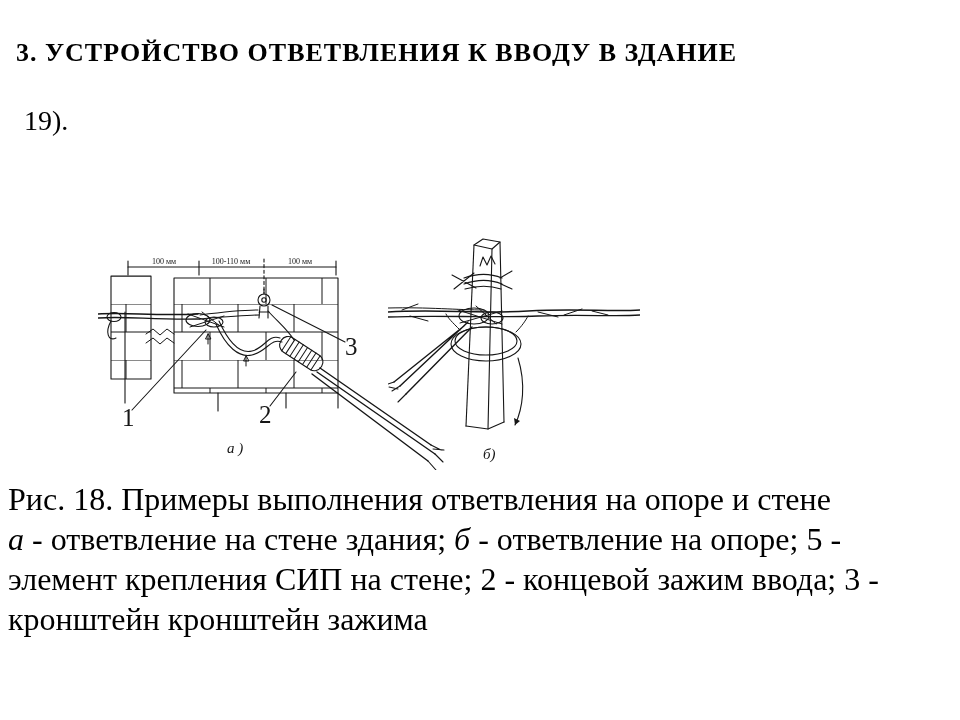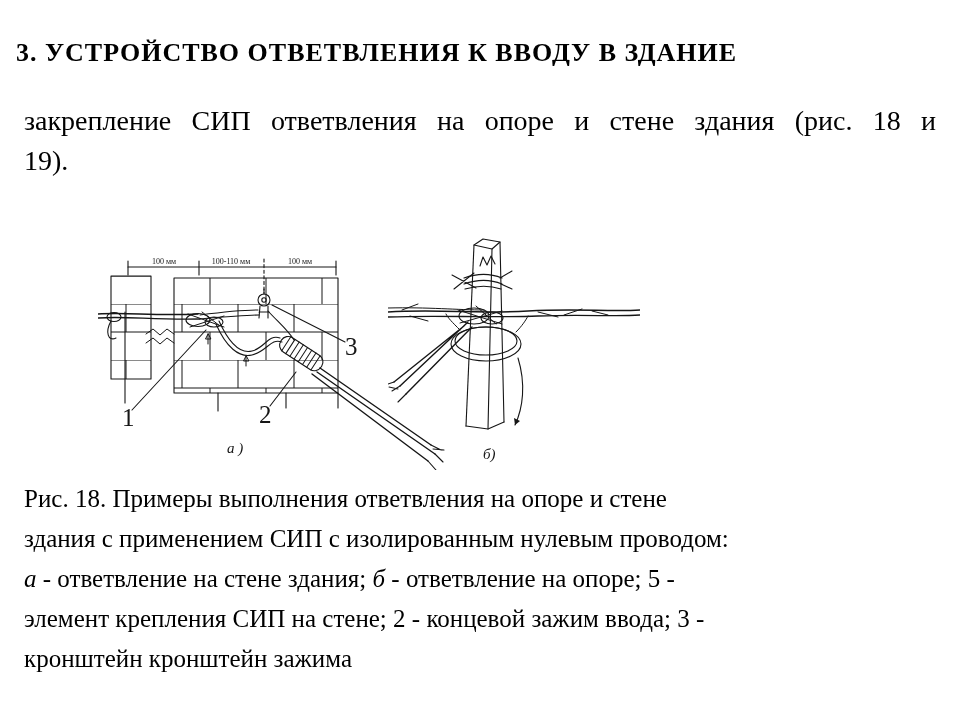"закрепление СИП ответвления на опоре" div.jline { html: <div>закрепление СИП ответвления на опоре и стене здания (рис. 18 и</div> -> none }
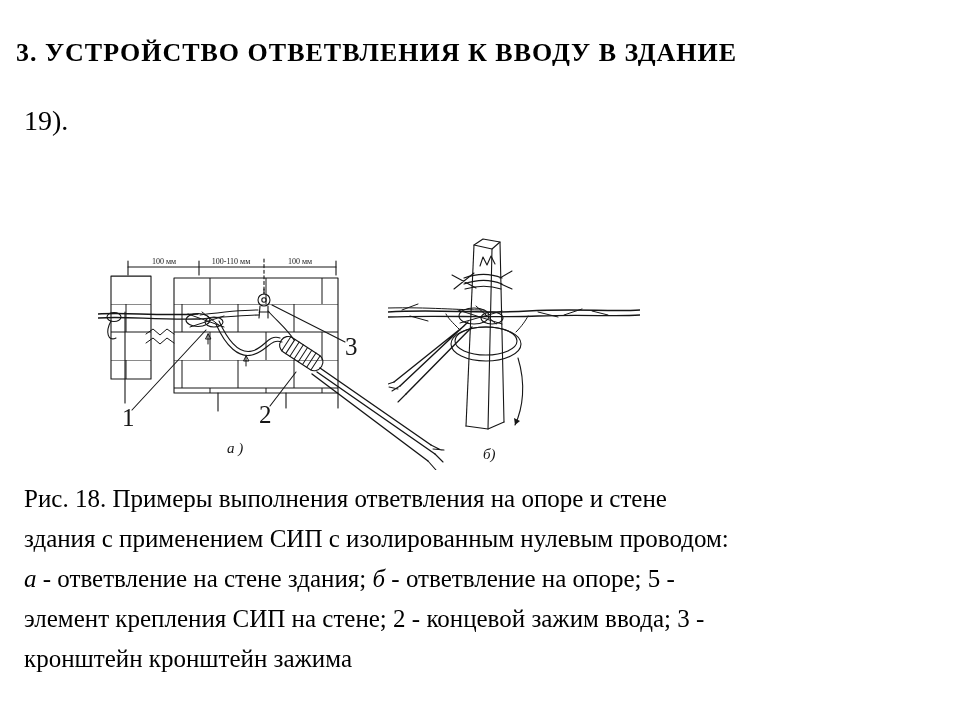"Рис. 18. Примеры выполнения ответвления" .caption { font-size: 25px -> 32px; left: 24px -> 8px }
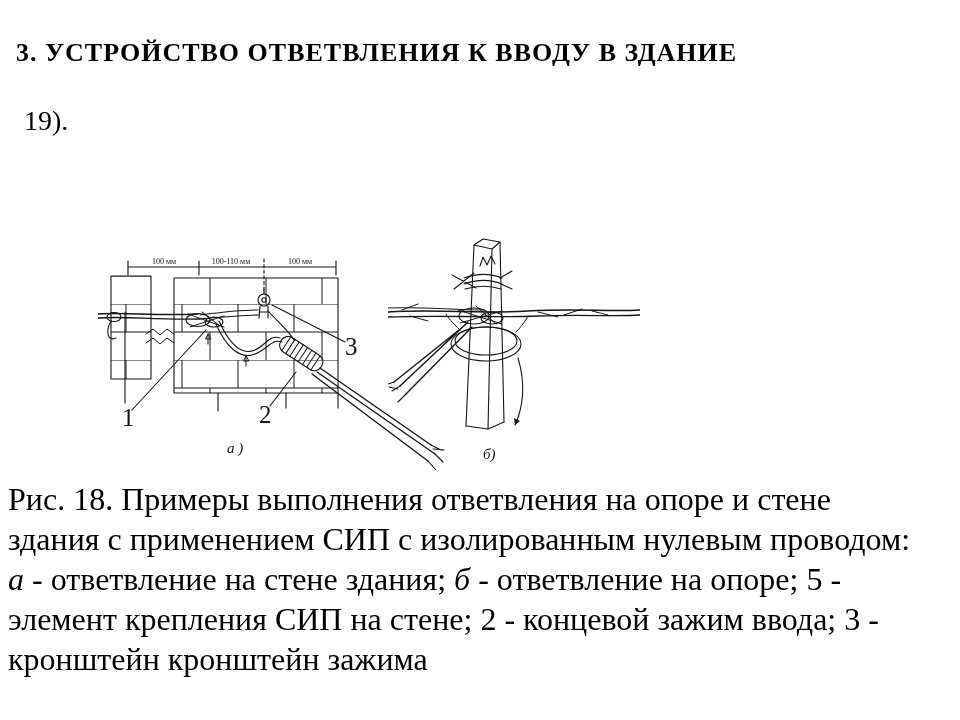"здания с применением СИП с" div { html: <div>здания с применением СИП с изолированным нулевым проводом:</div> -> none }
